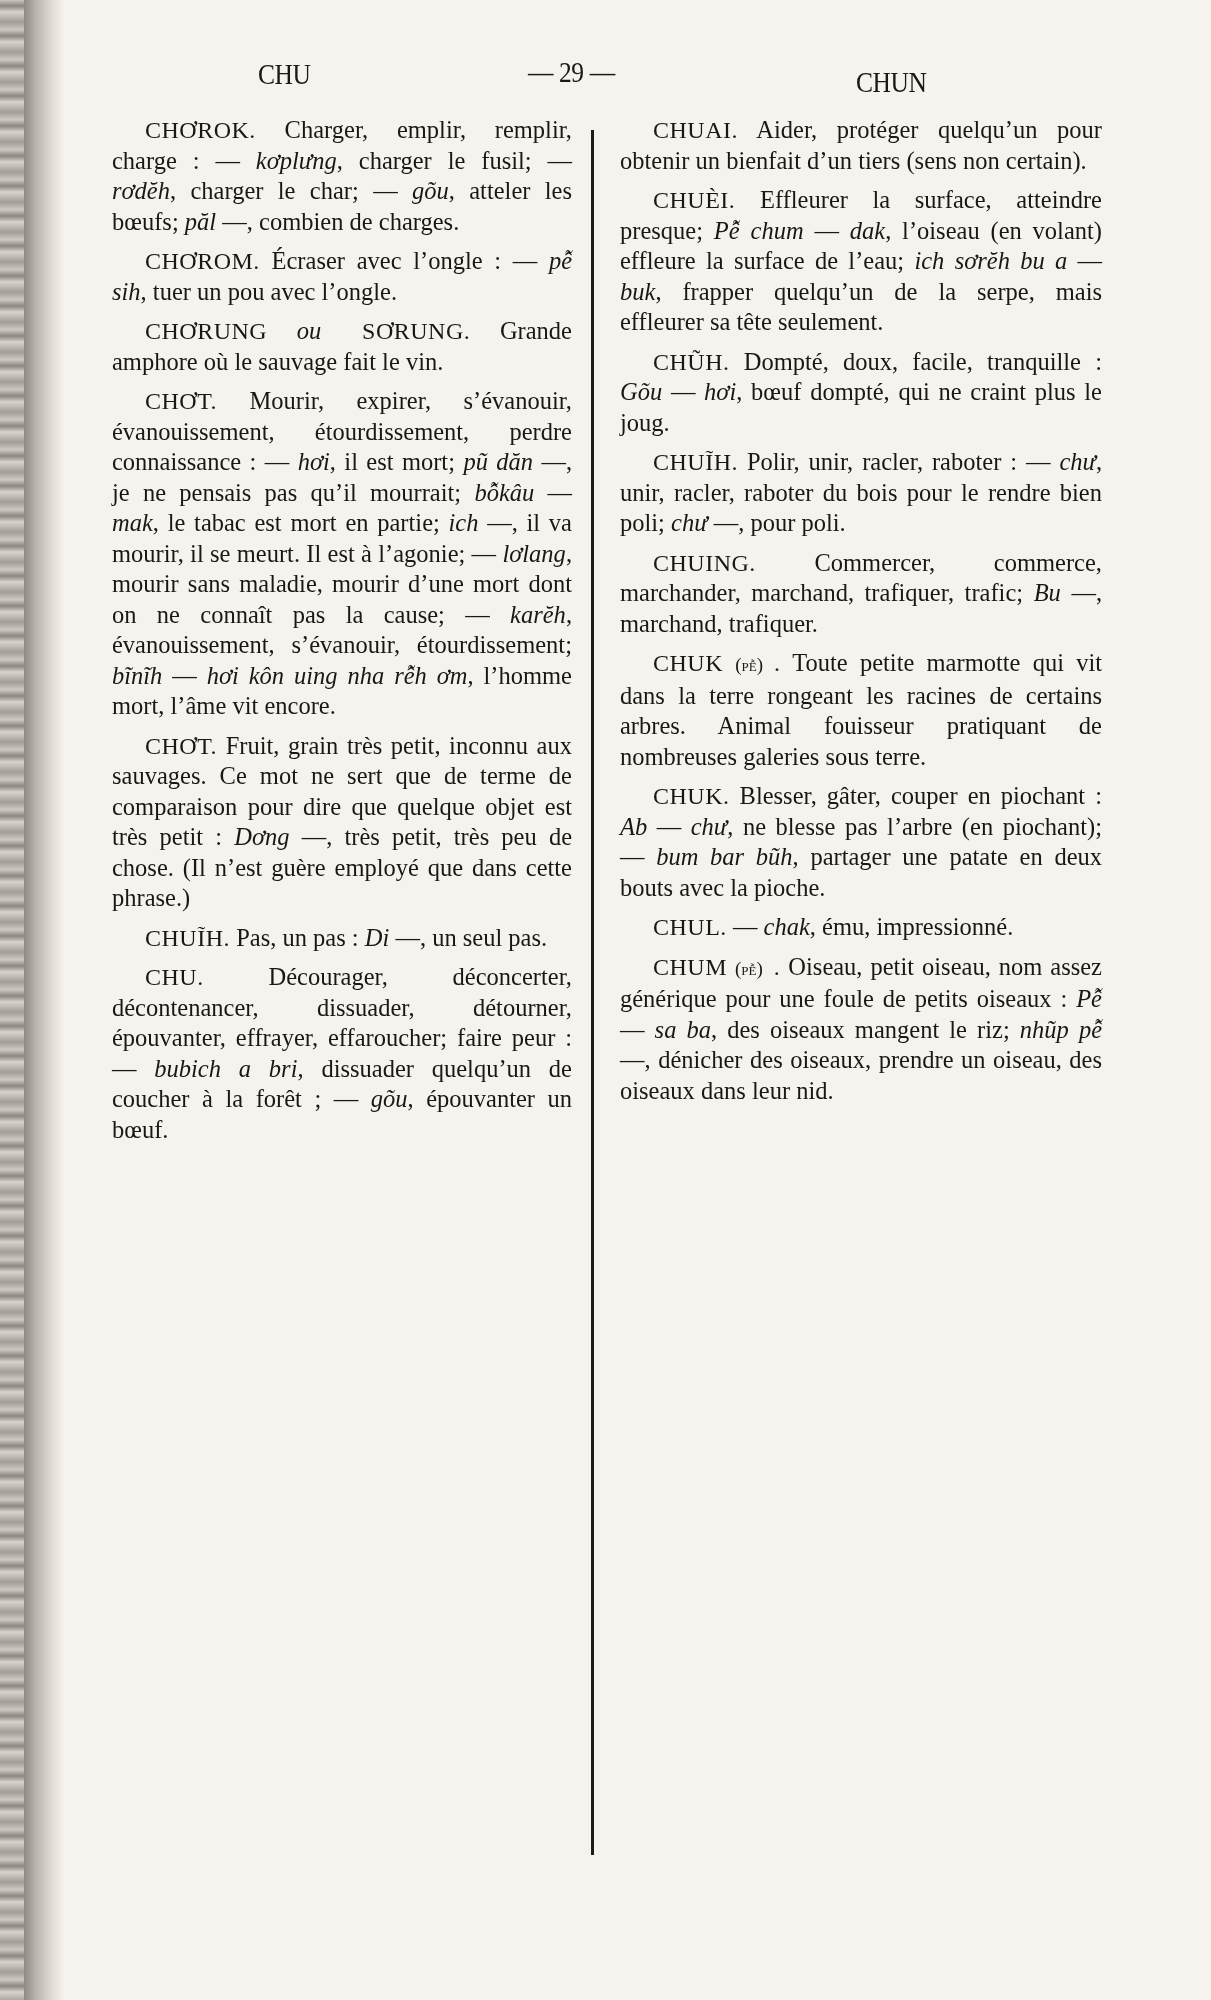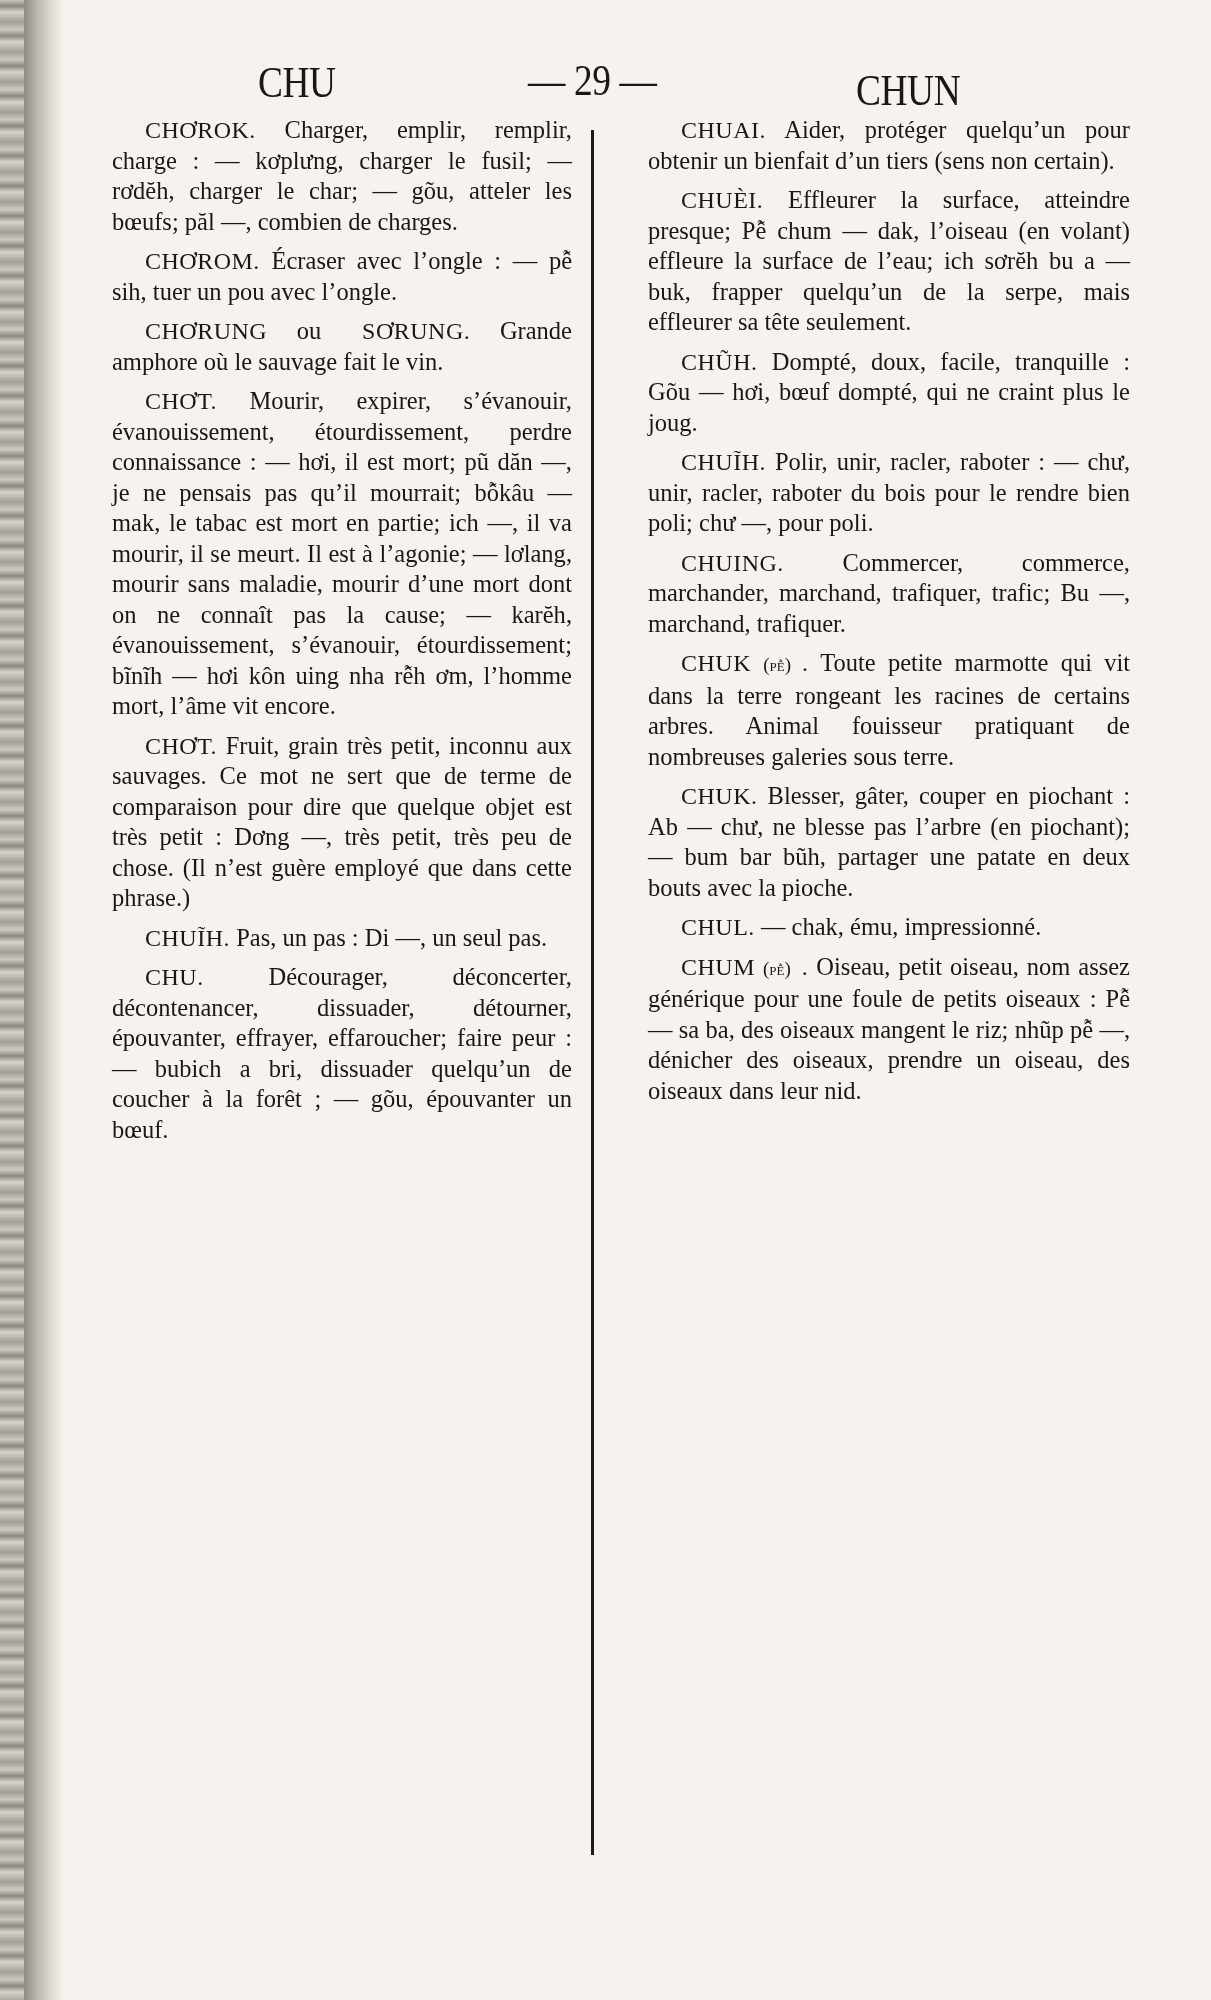"CHU" .running-head { font-size: 44px -> 30px }
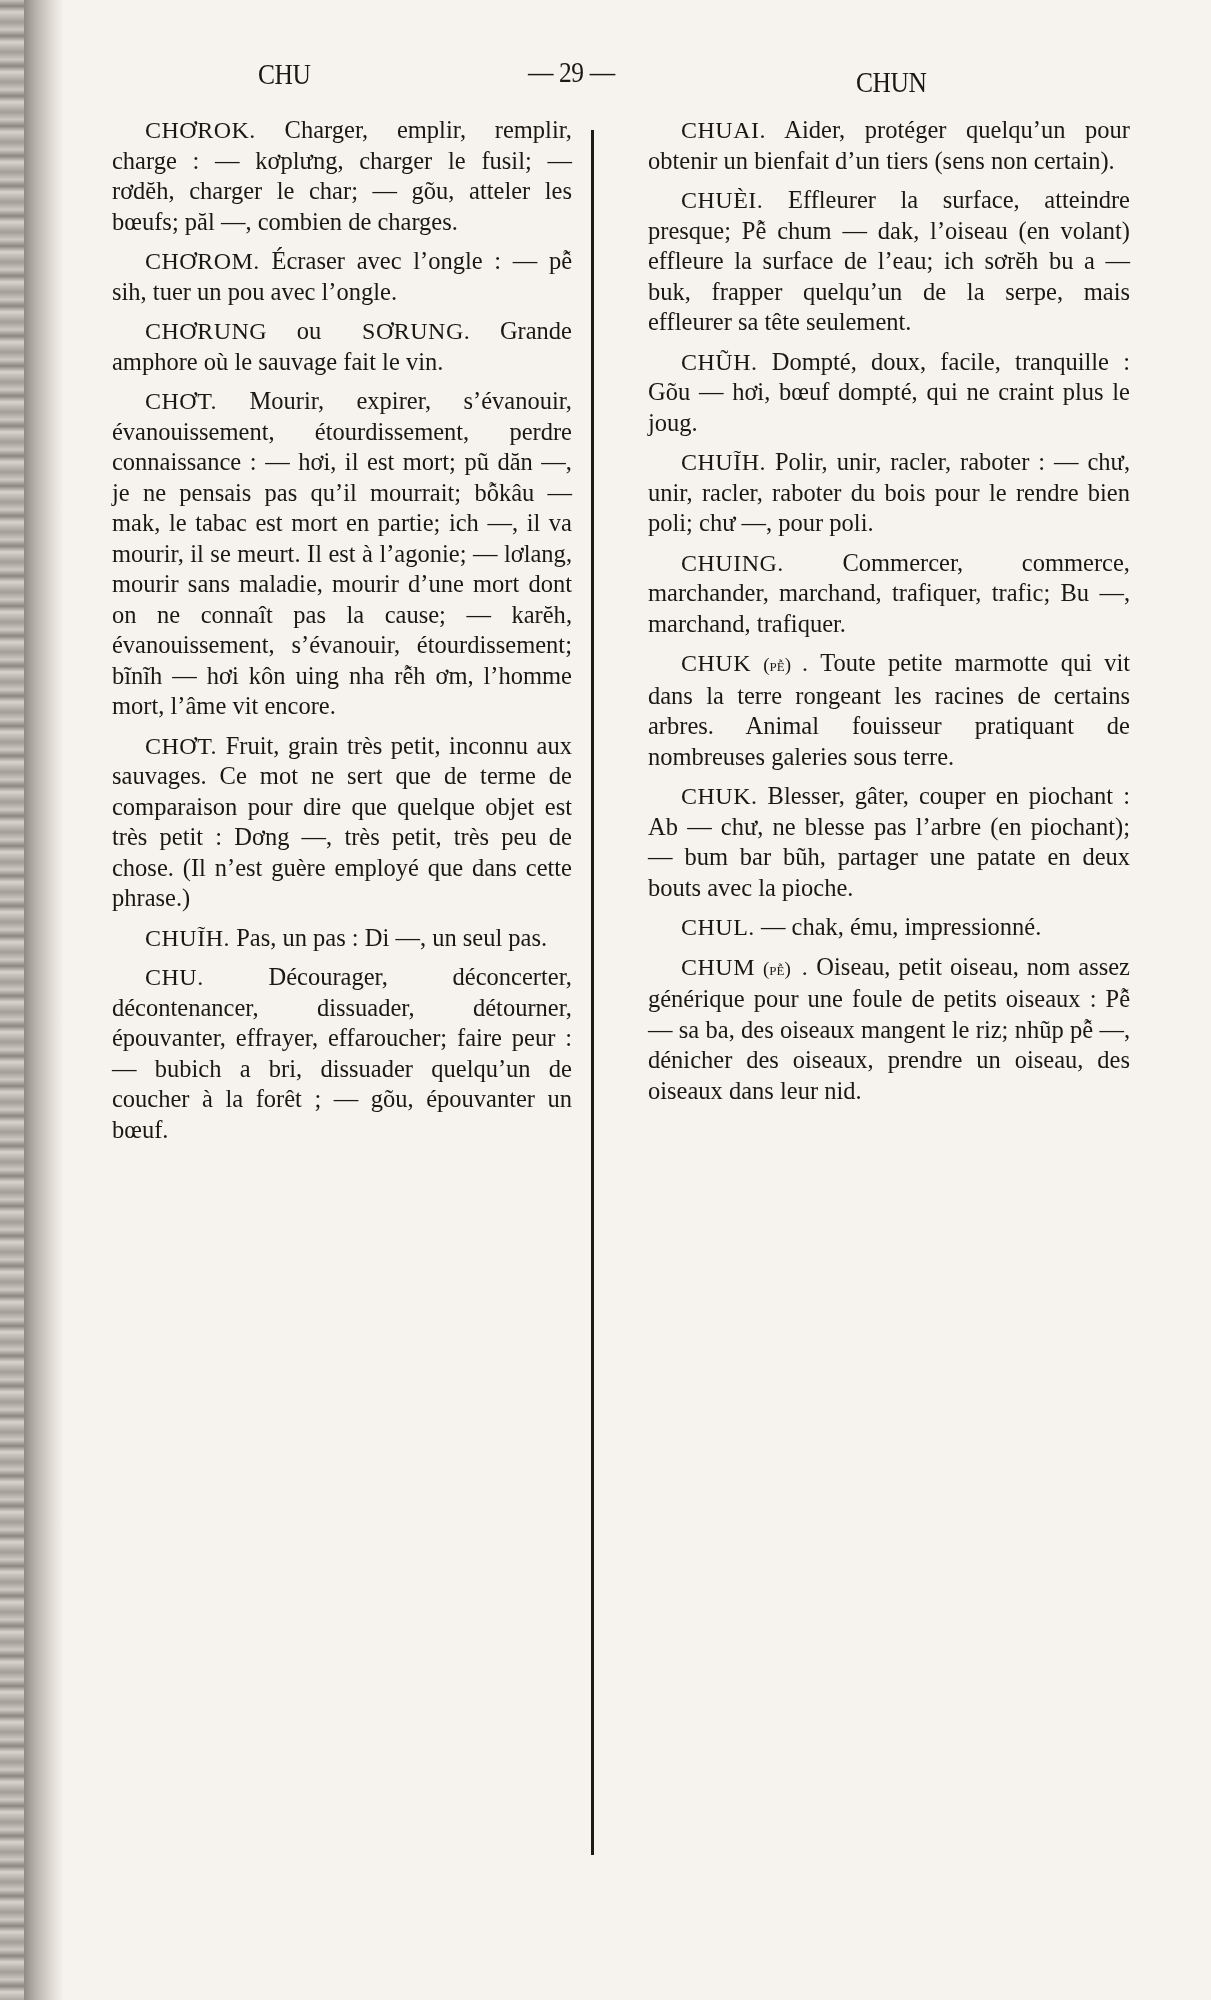"CHUAI. Aider, protéger quelqu’un pour" .col-right { left: 648px -> 620px }
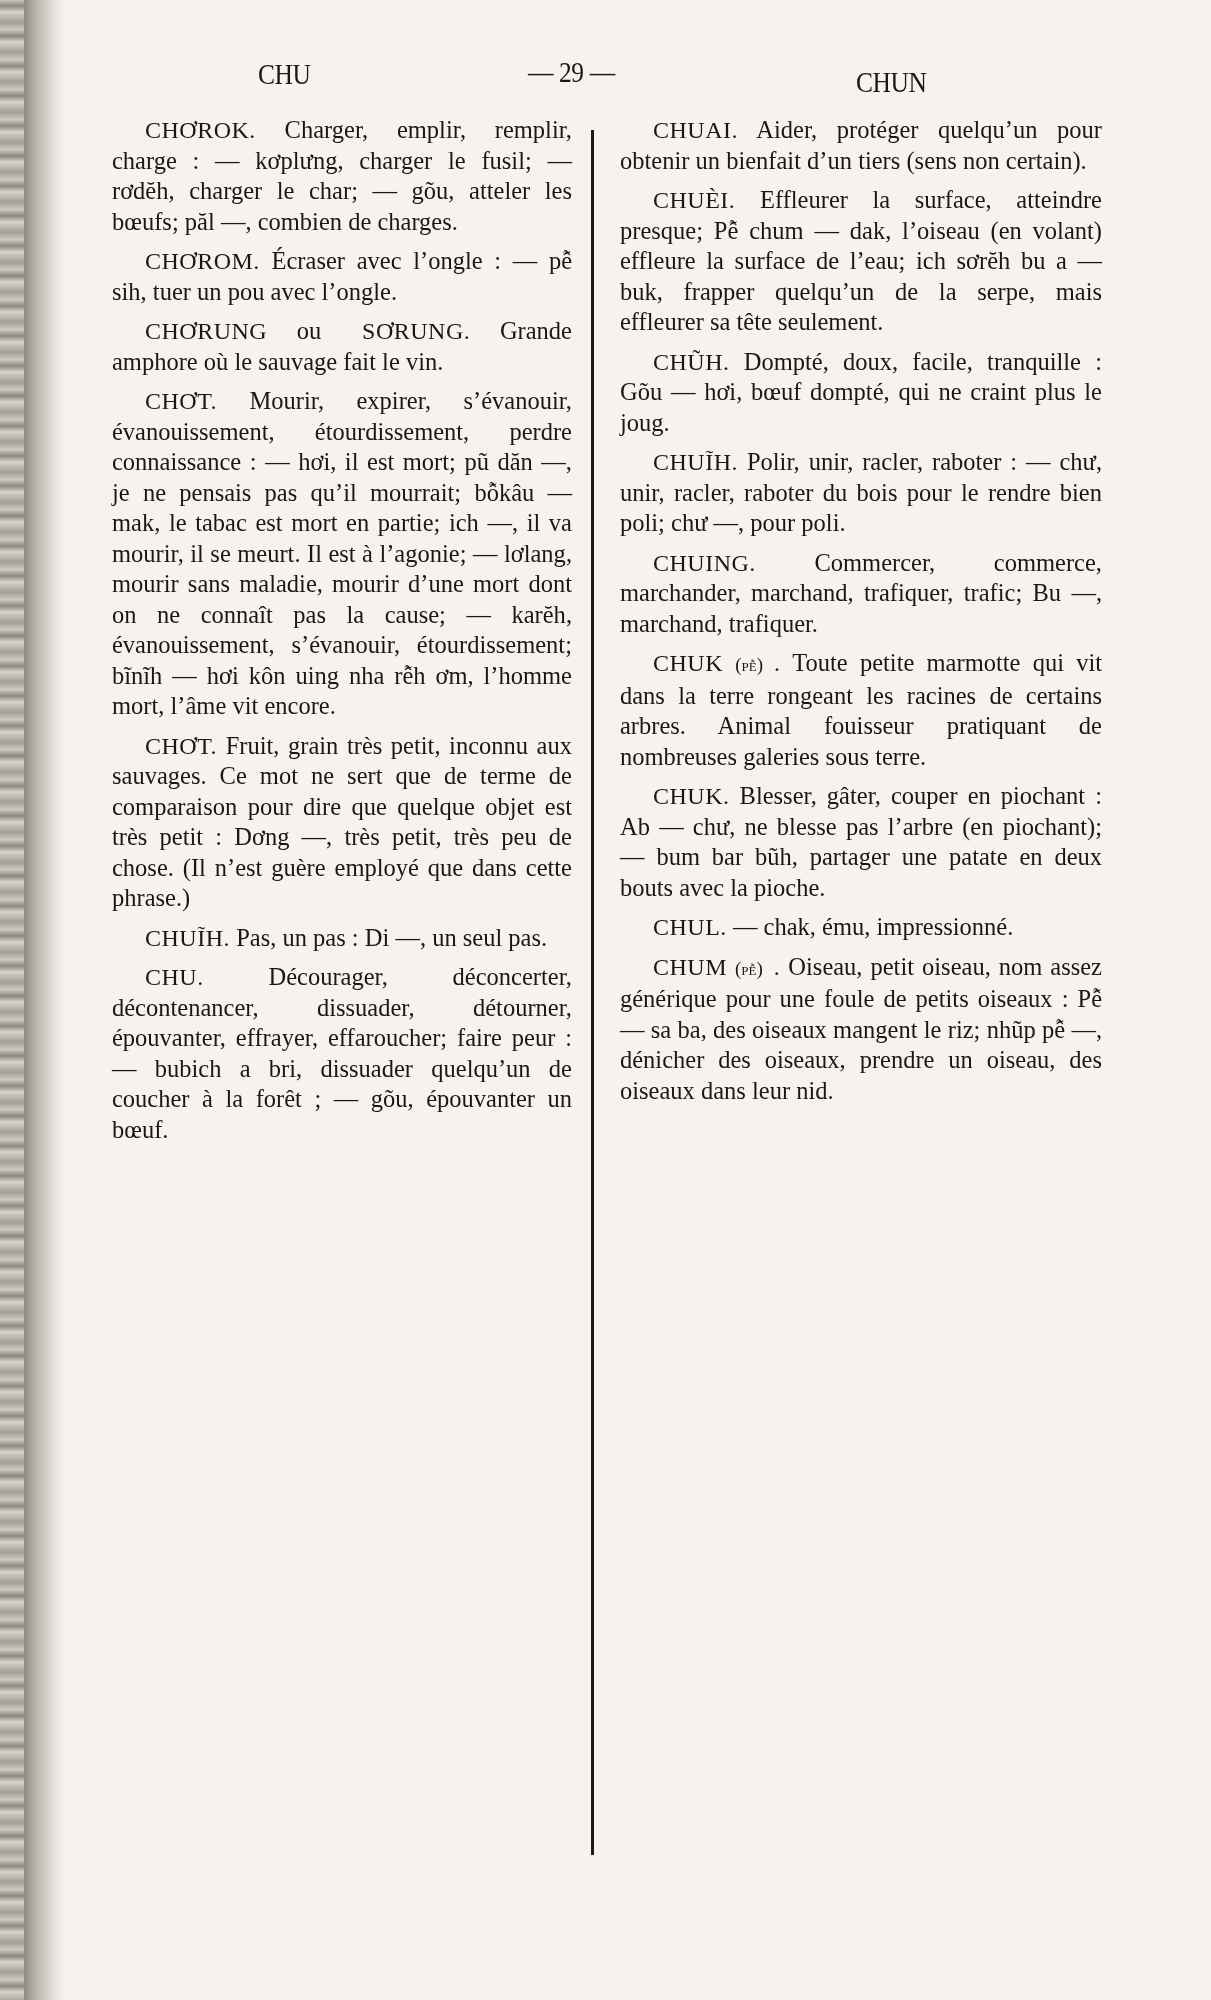"kơplưng" .it { font-style: none -> italic }
